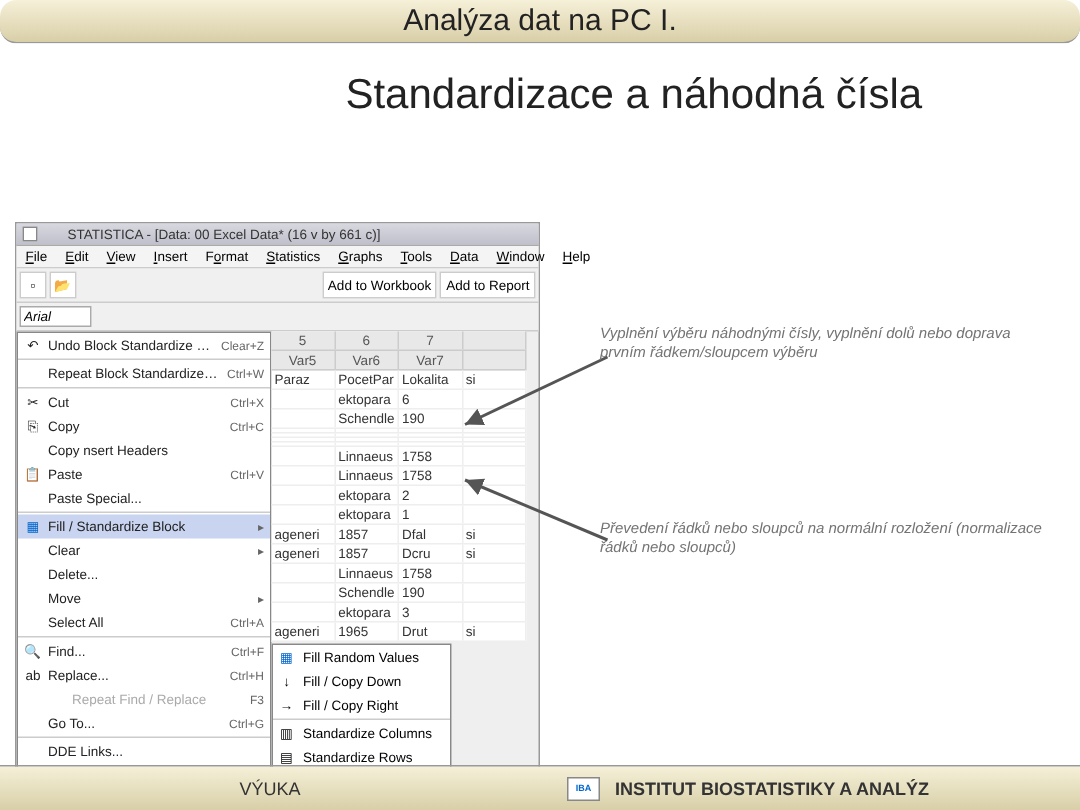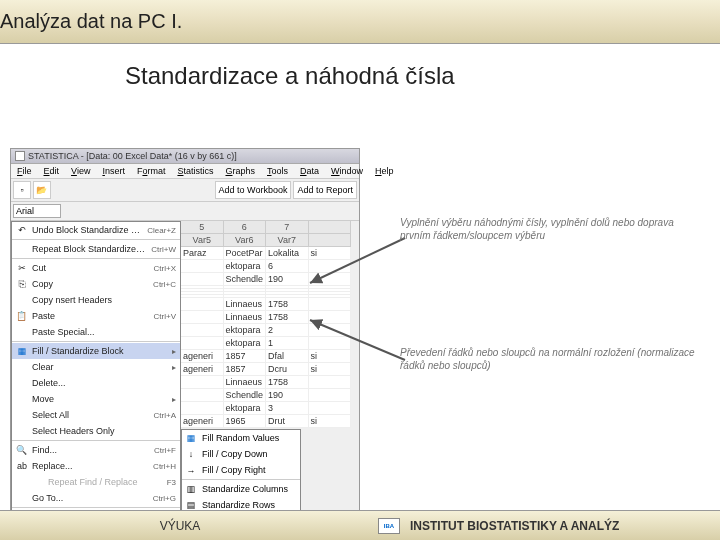"Analýza dat na PC I." .header { border-radius: none -> 11px; height: 44px -> 29px; justify-content: none -> center }
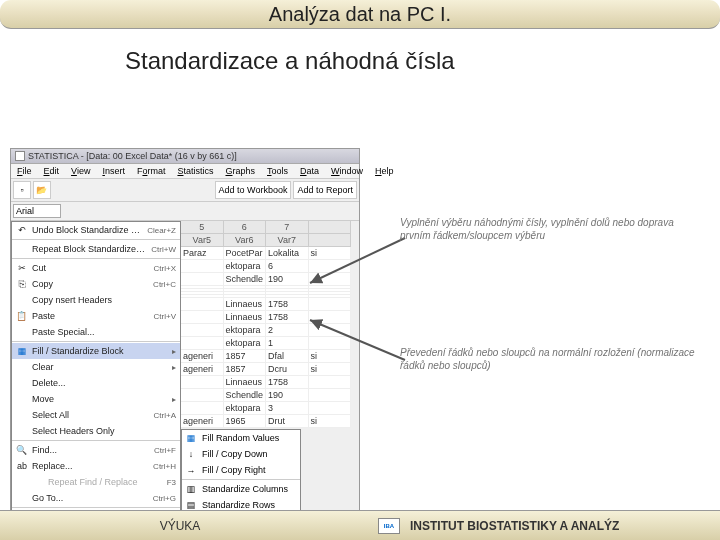"Standardizace a náhodná čísla" .subtitle { font-size: 24px -> 28px; text-align: none -> center }
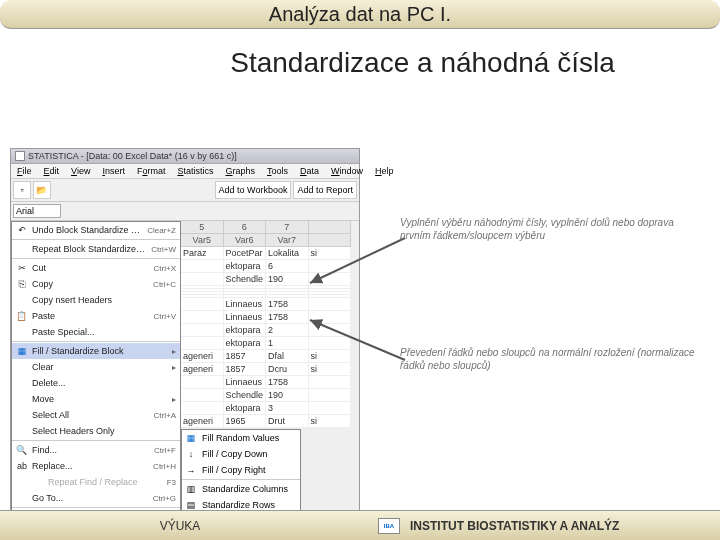"STATISTICA - [Data: 00 Excel" .titlebar { gap: 3px -> 20px }
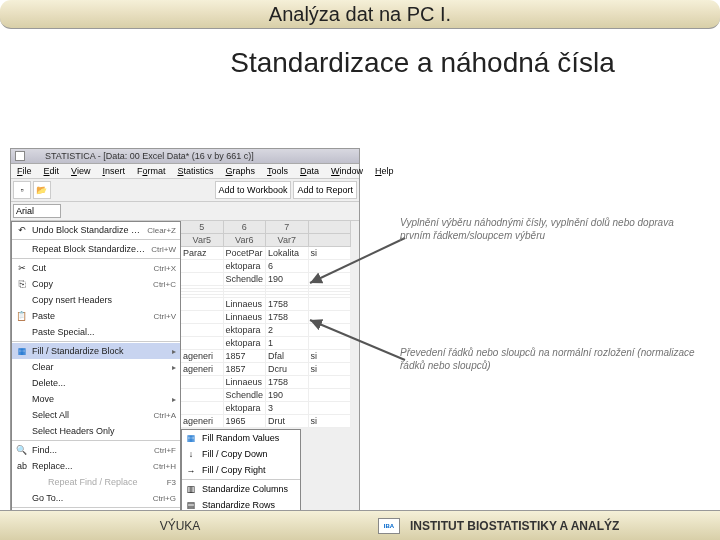"Arial" .font-row input { font-style: none -> italic }
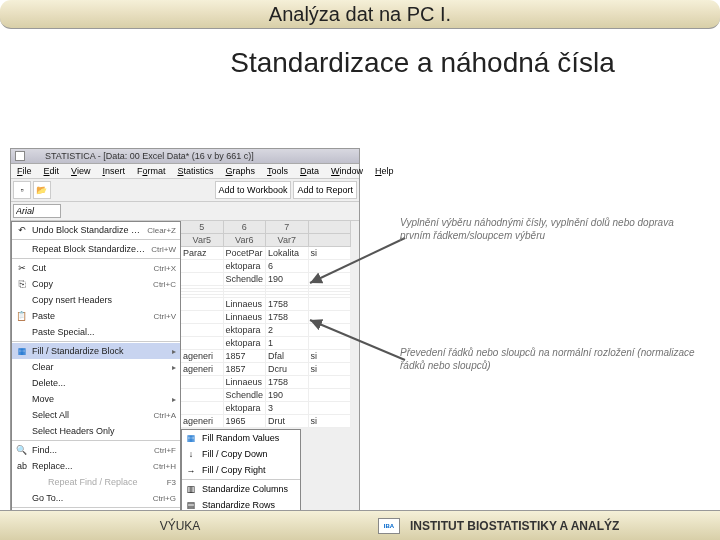"Select Headers Only" div.ctx-item { html: <div> <span></span> <span>Select Headers Only</span> </div> -> none }
